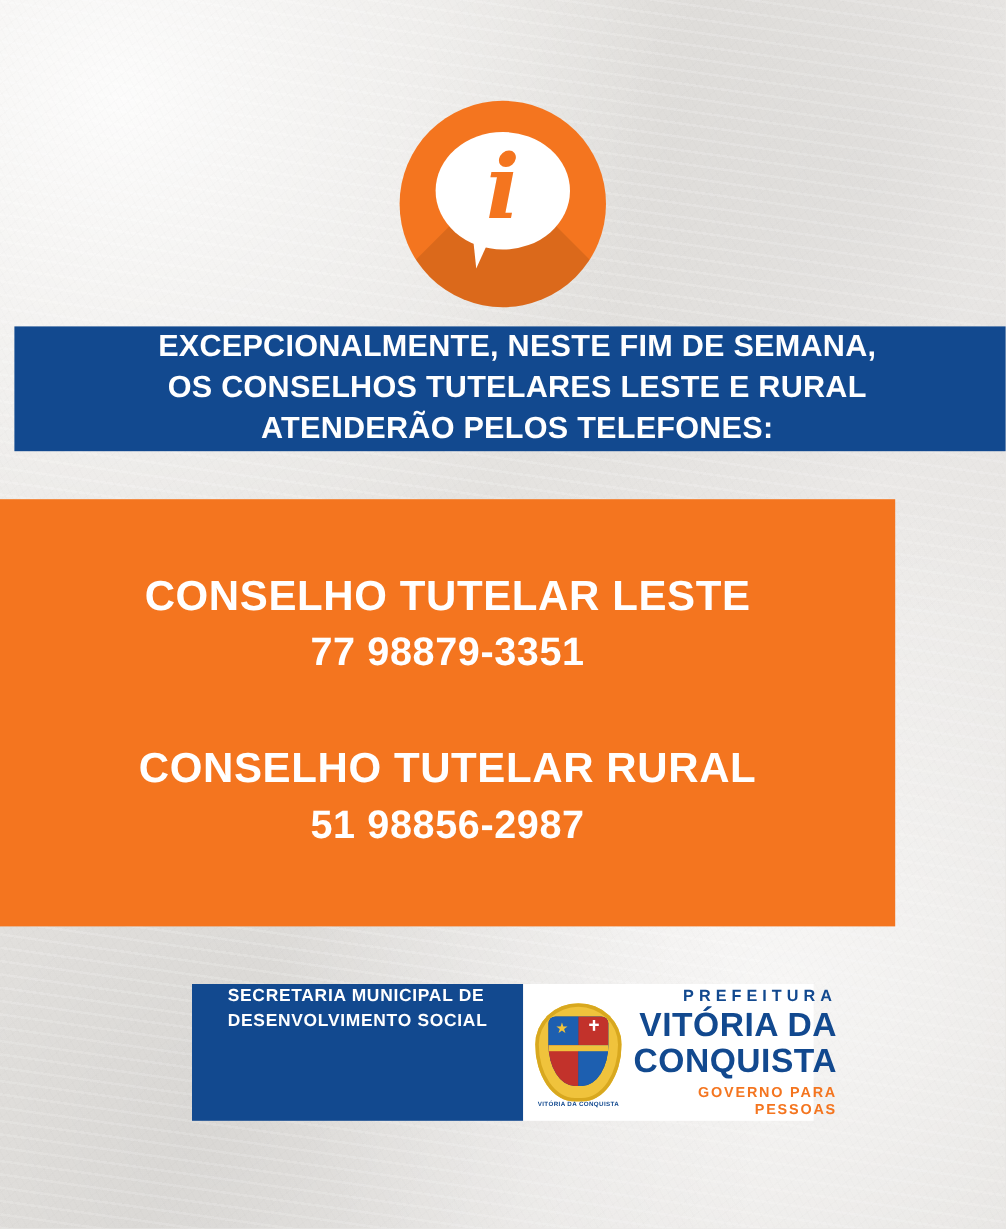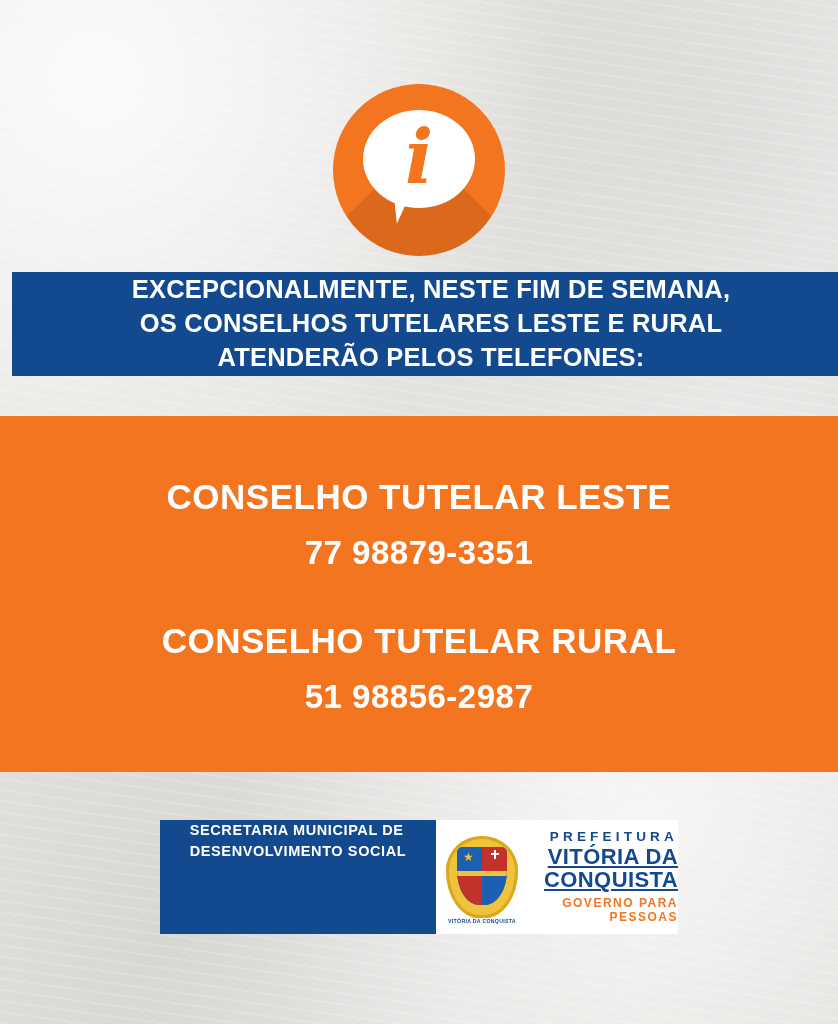"CONSELHO TUTELAR LESTE" .orange-band { width: 838px -> 746px }
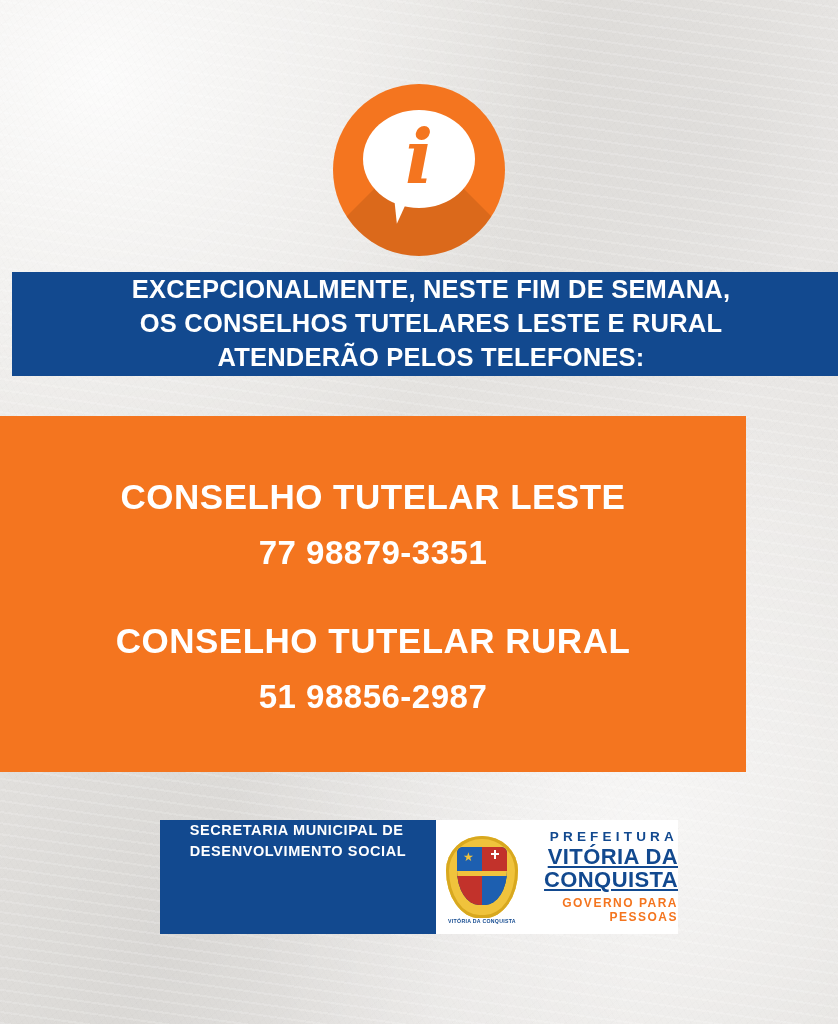"77 98879-3351" .council-phone { margin-top: 17px -> 7px }
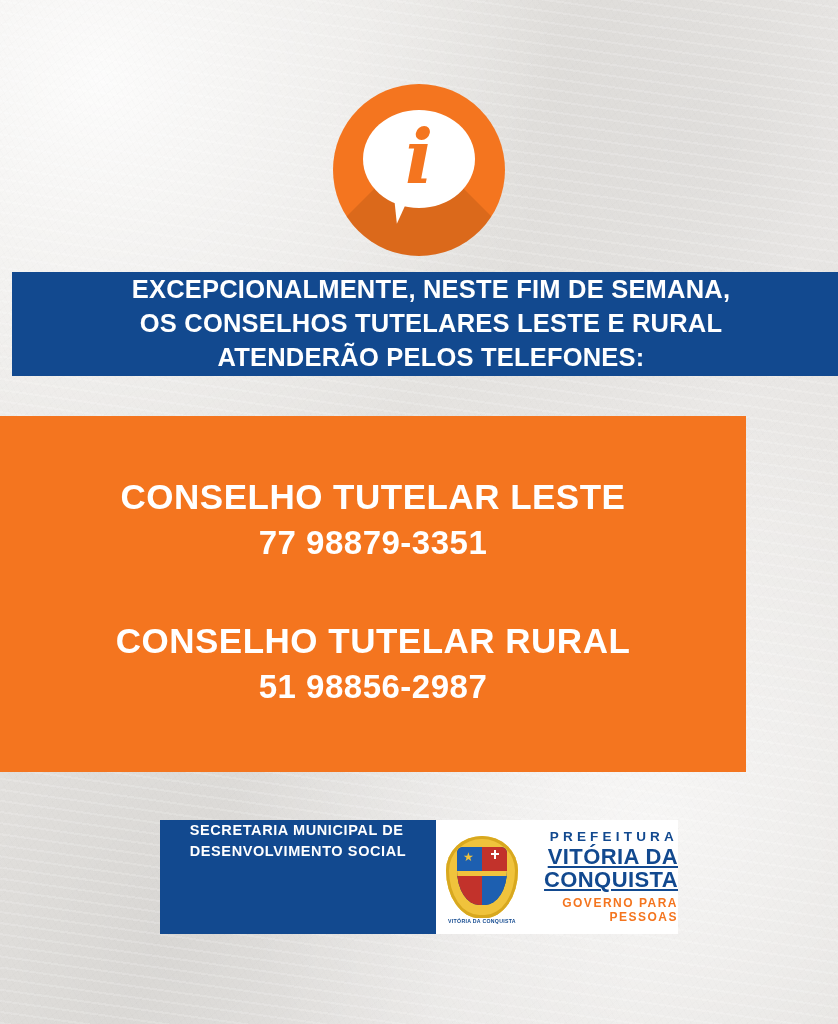"VITÓRIA DA" .brand-city { font-size: 22px -> 28px; text-decoration: underline -> none }
